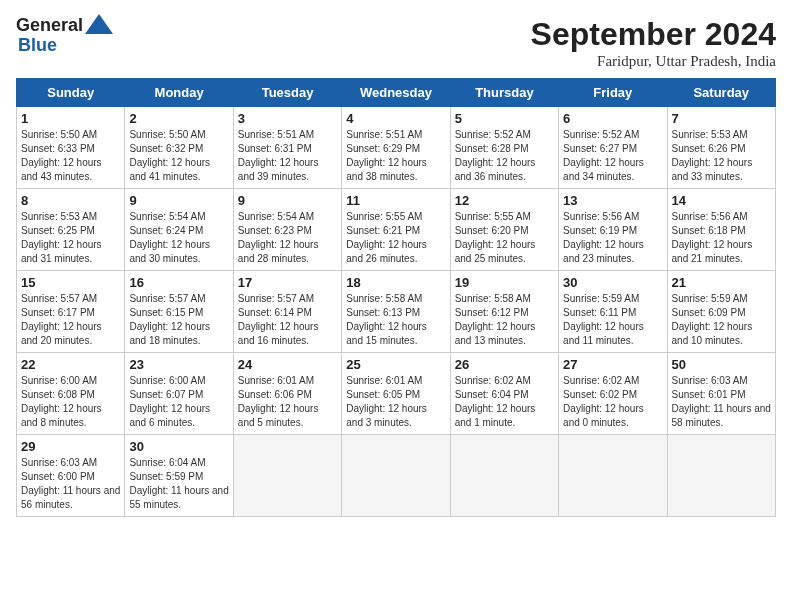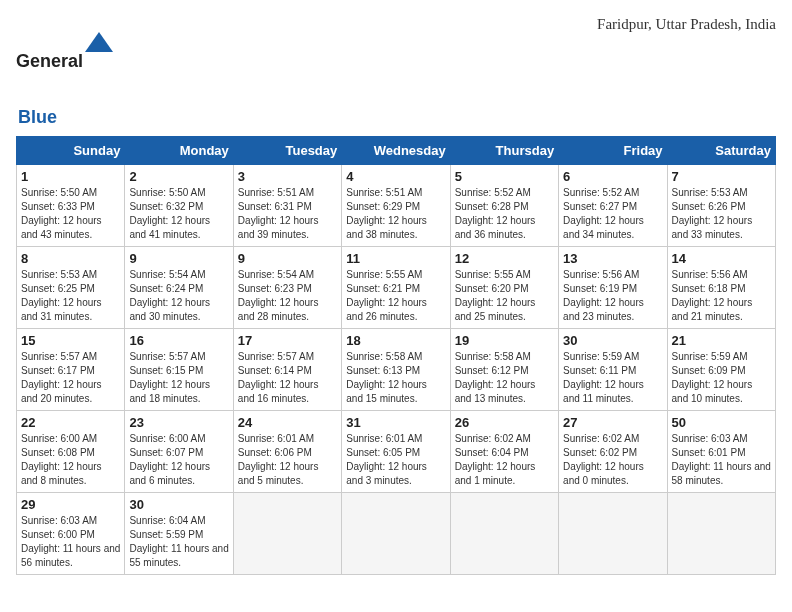"General" .logo-text { margin-top: 36px -> none }
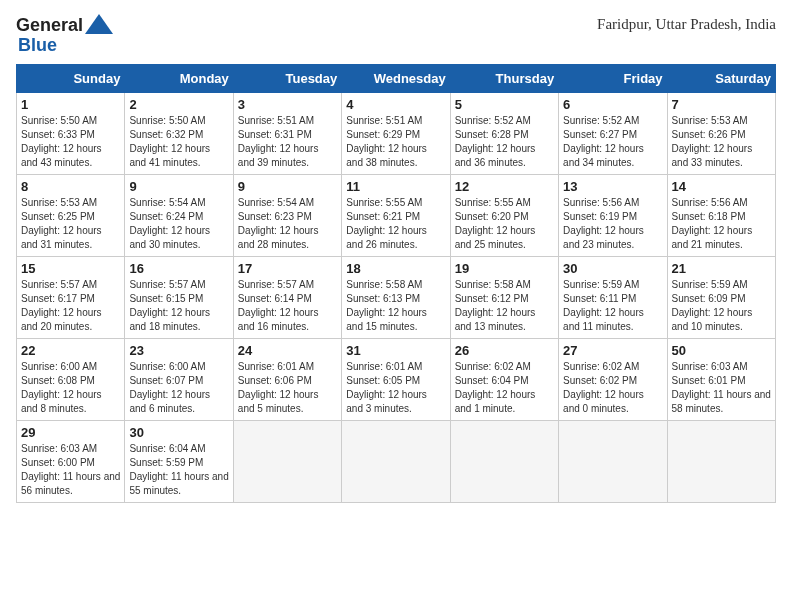"September 2024" h1 { html: none -> <h1>September 2024</h1> }
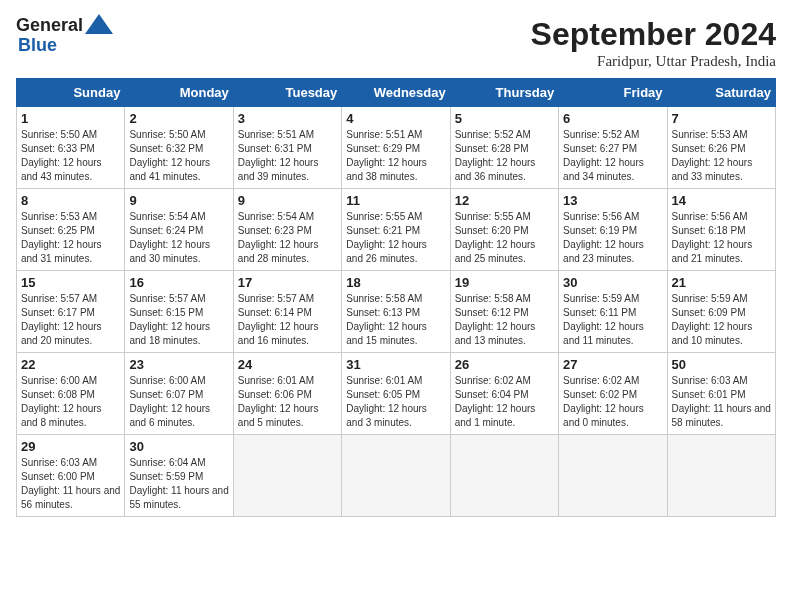"Sunday" .calendar thead tr th { text-align: right -> center }
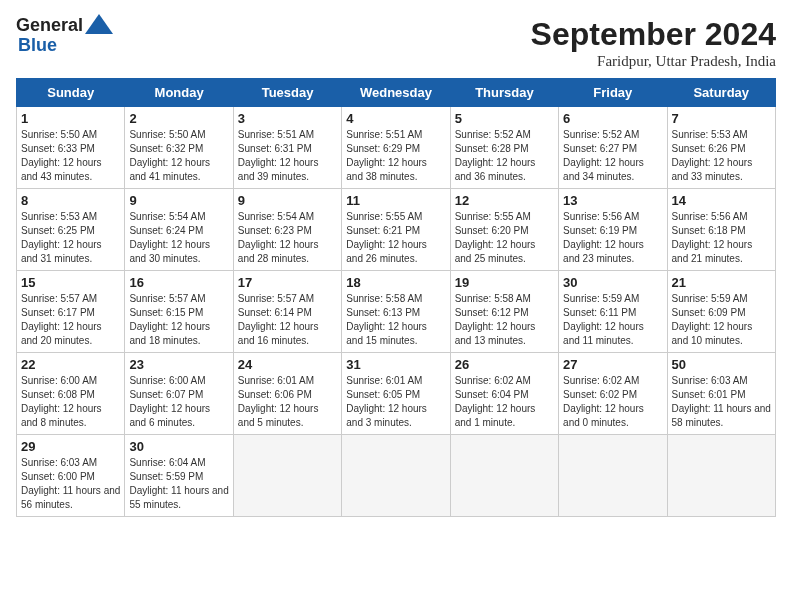"31" span.day-number { text: 31 -> 25 }
